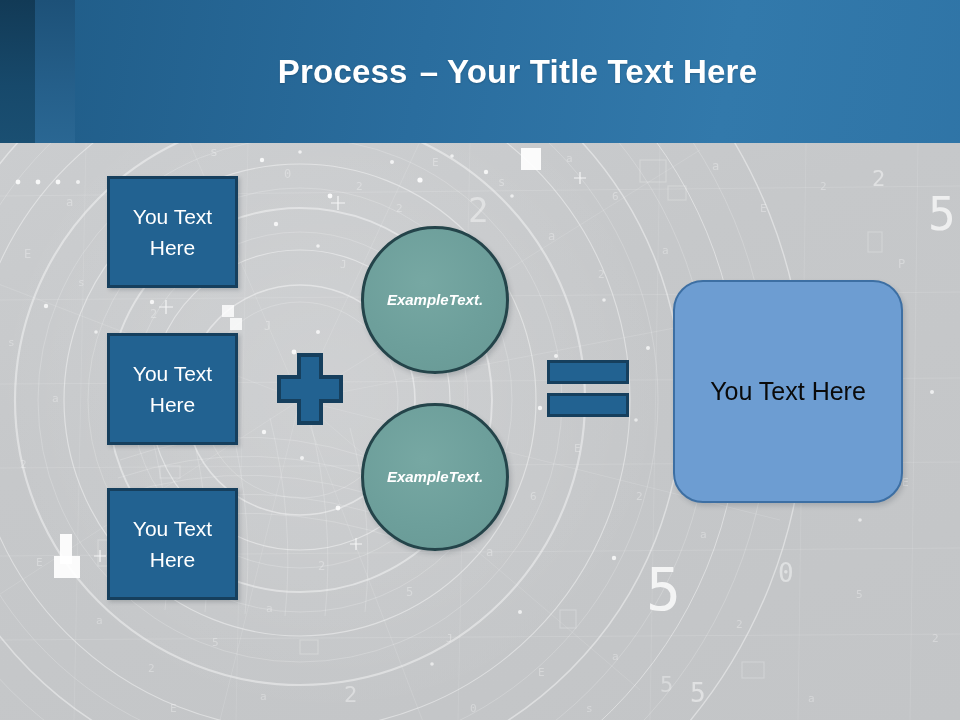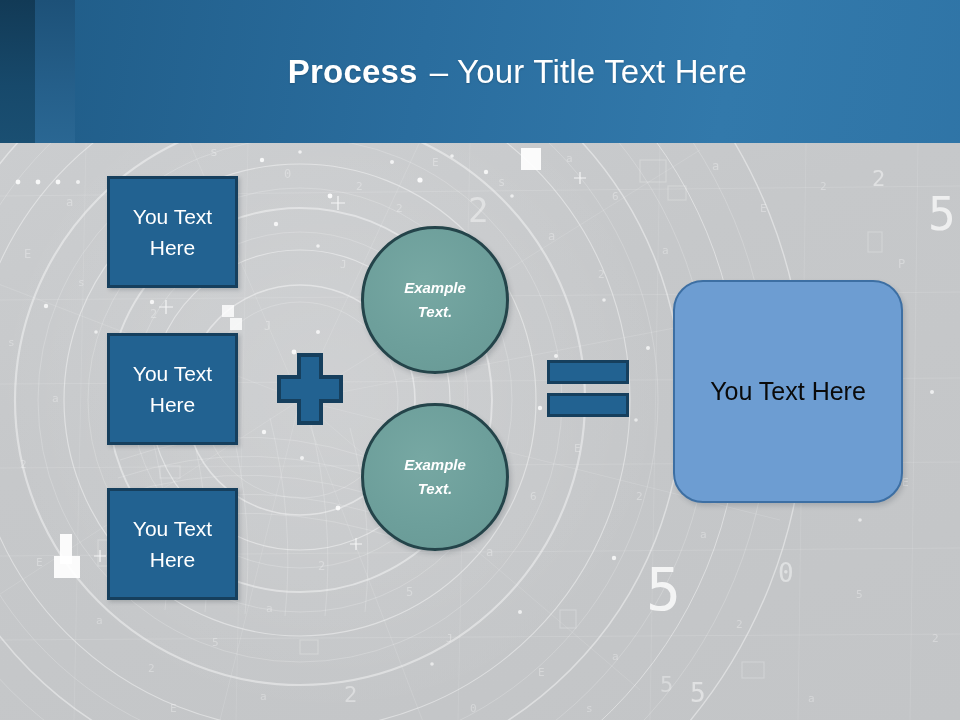"– Your Title Text Here" #header-title .rest { font-weight: normal -> bold }
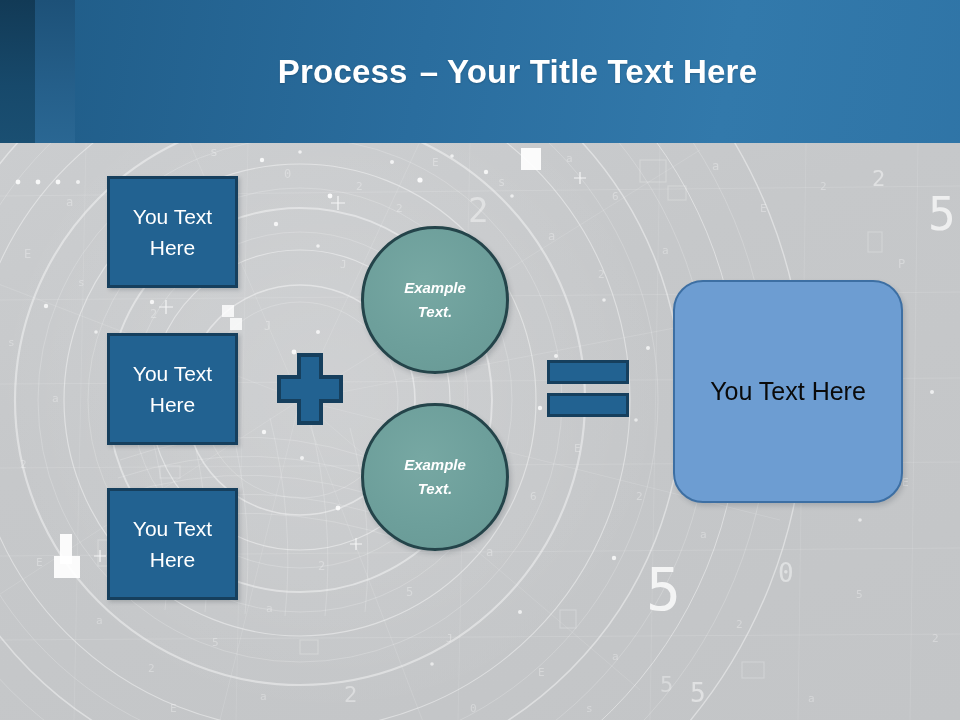"Example" .circle { flex-direction: column -> row }
